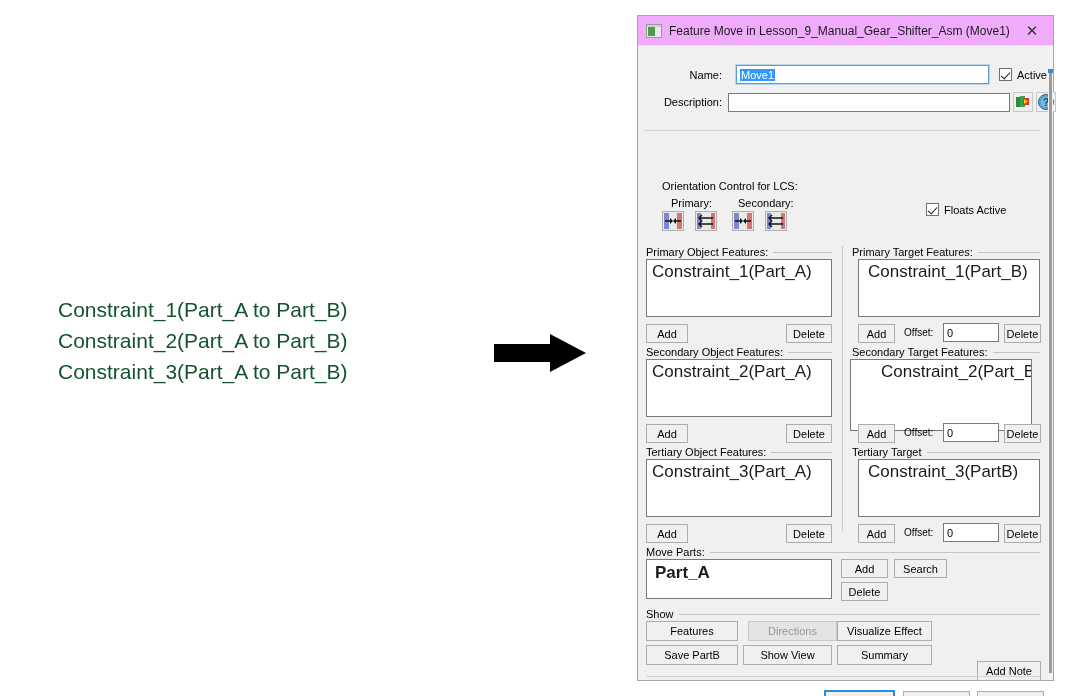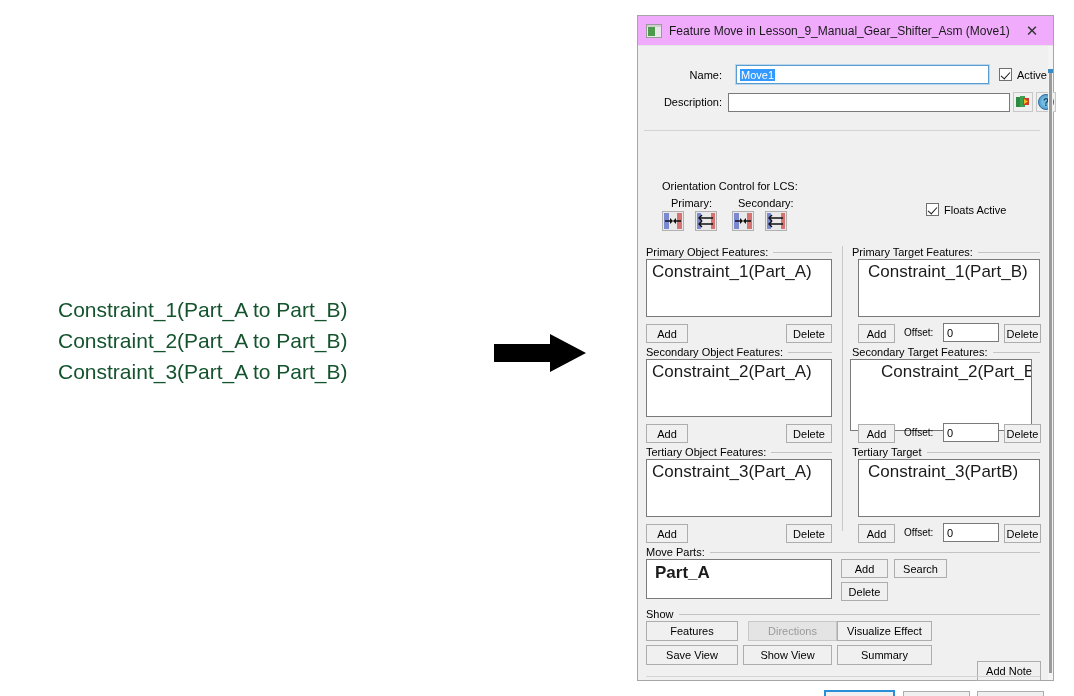"Save View" div.btn { text: View -> PartB }
